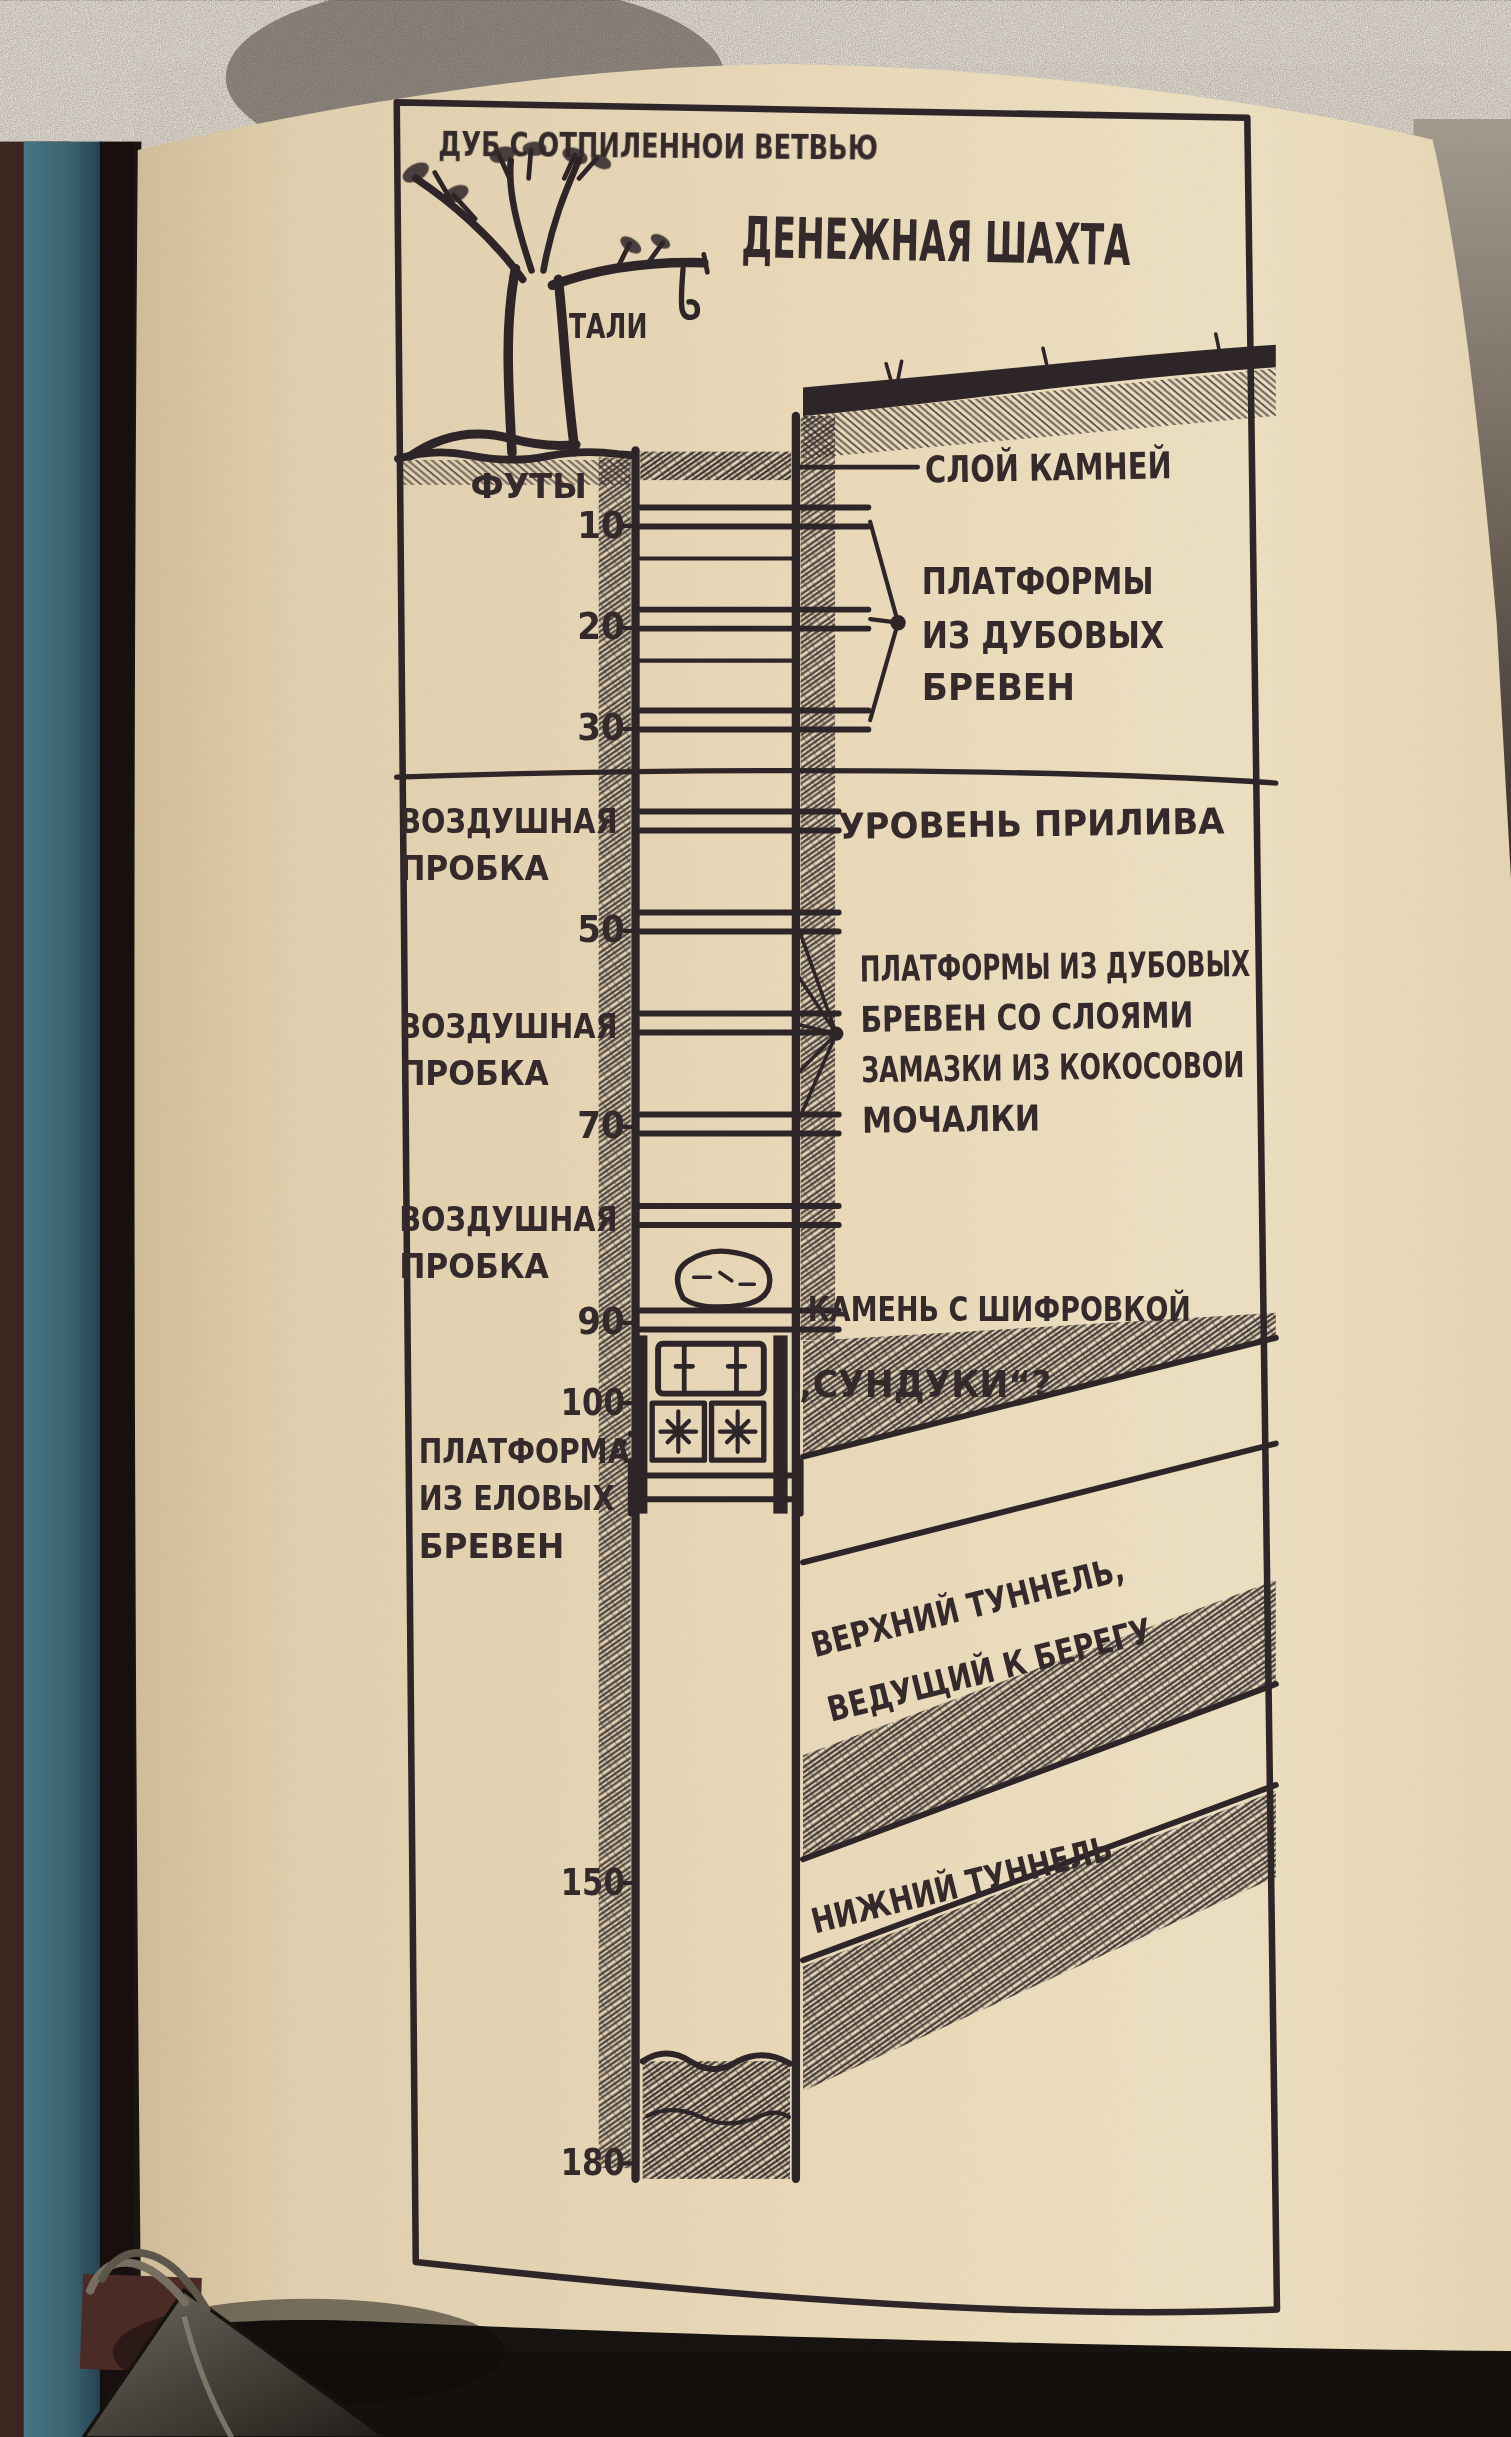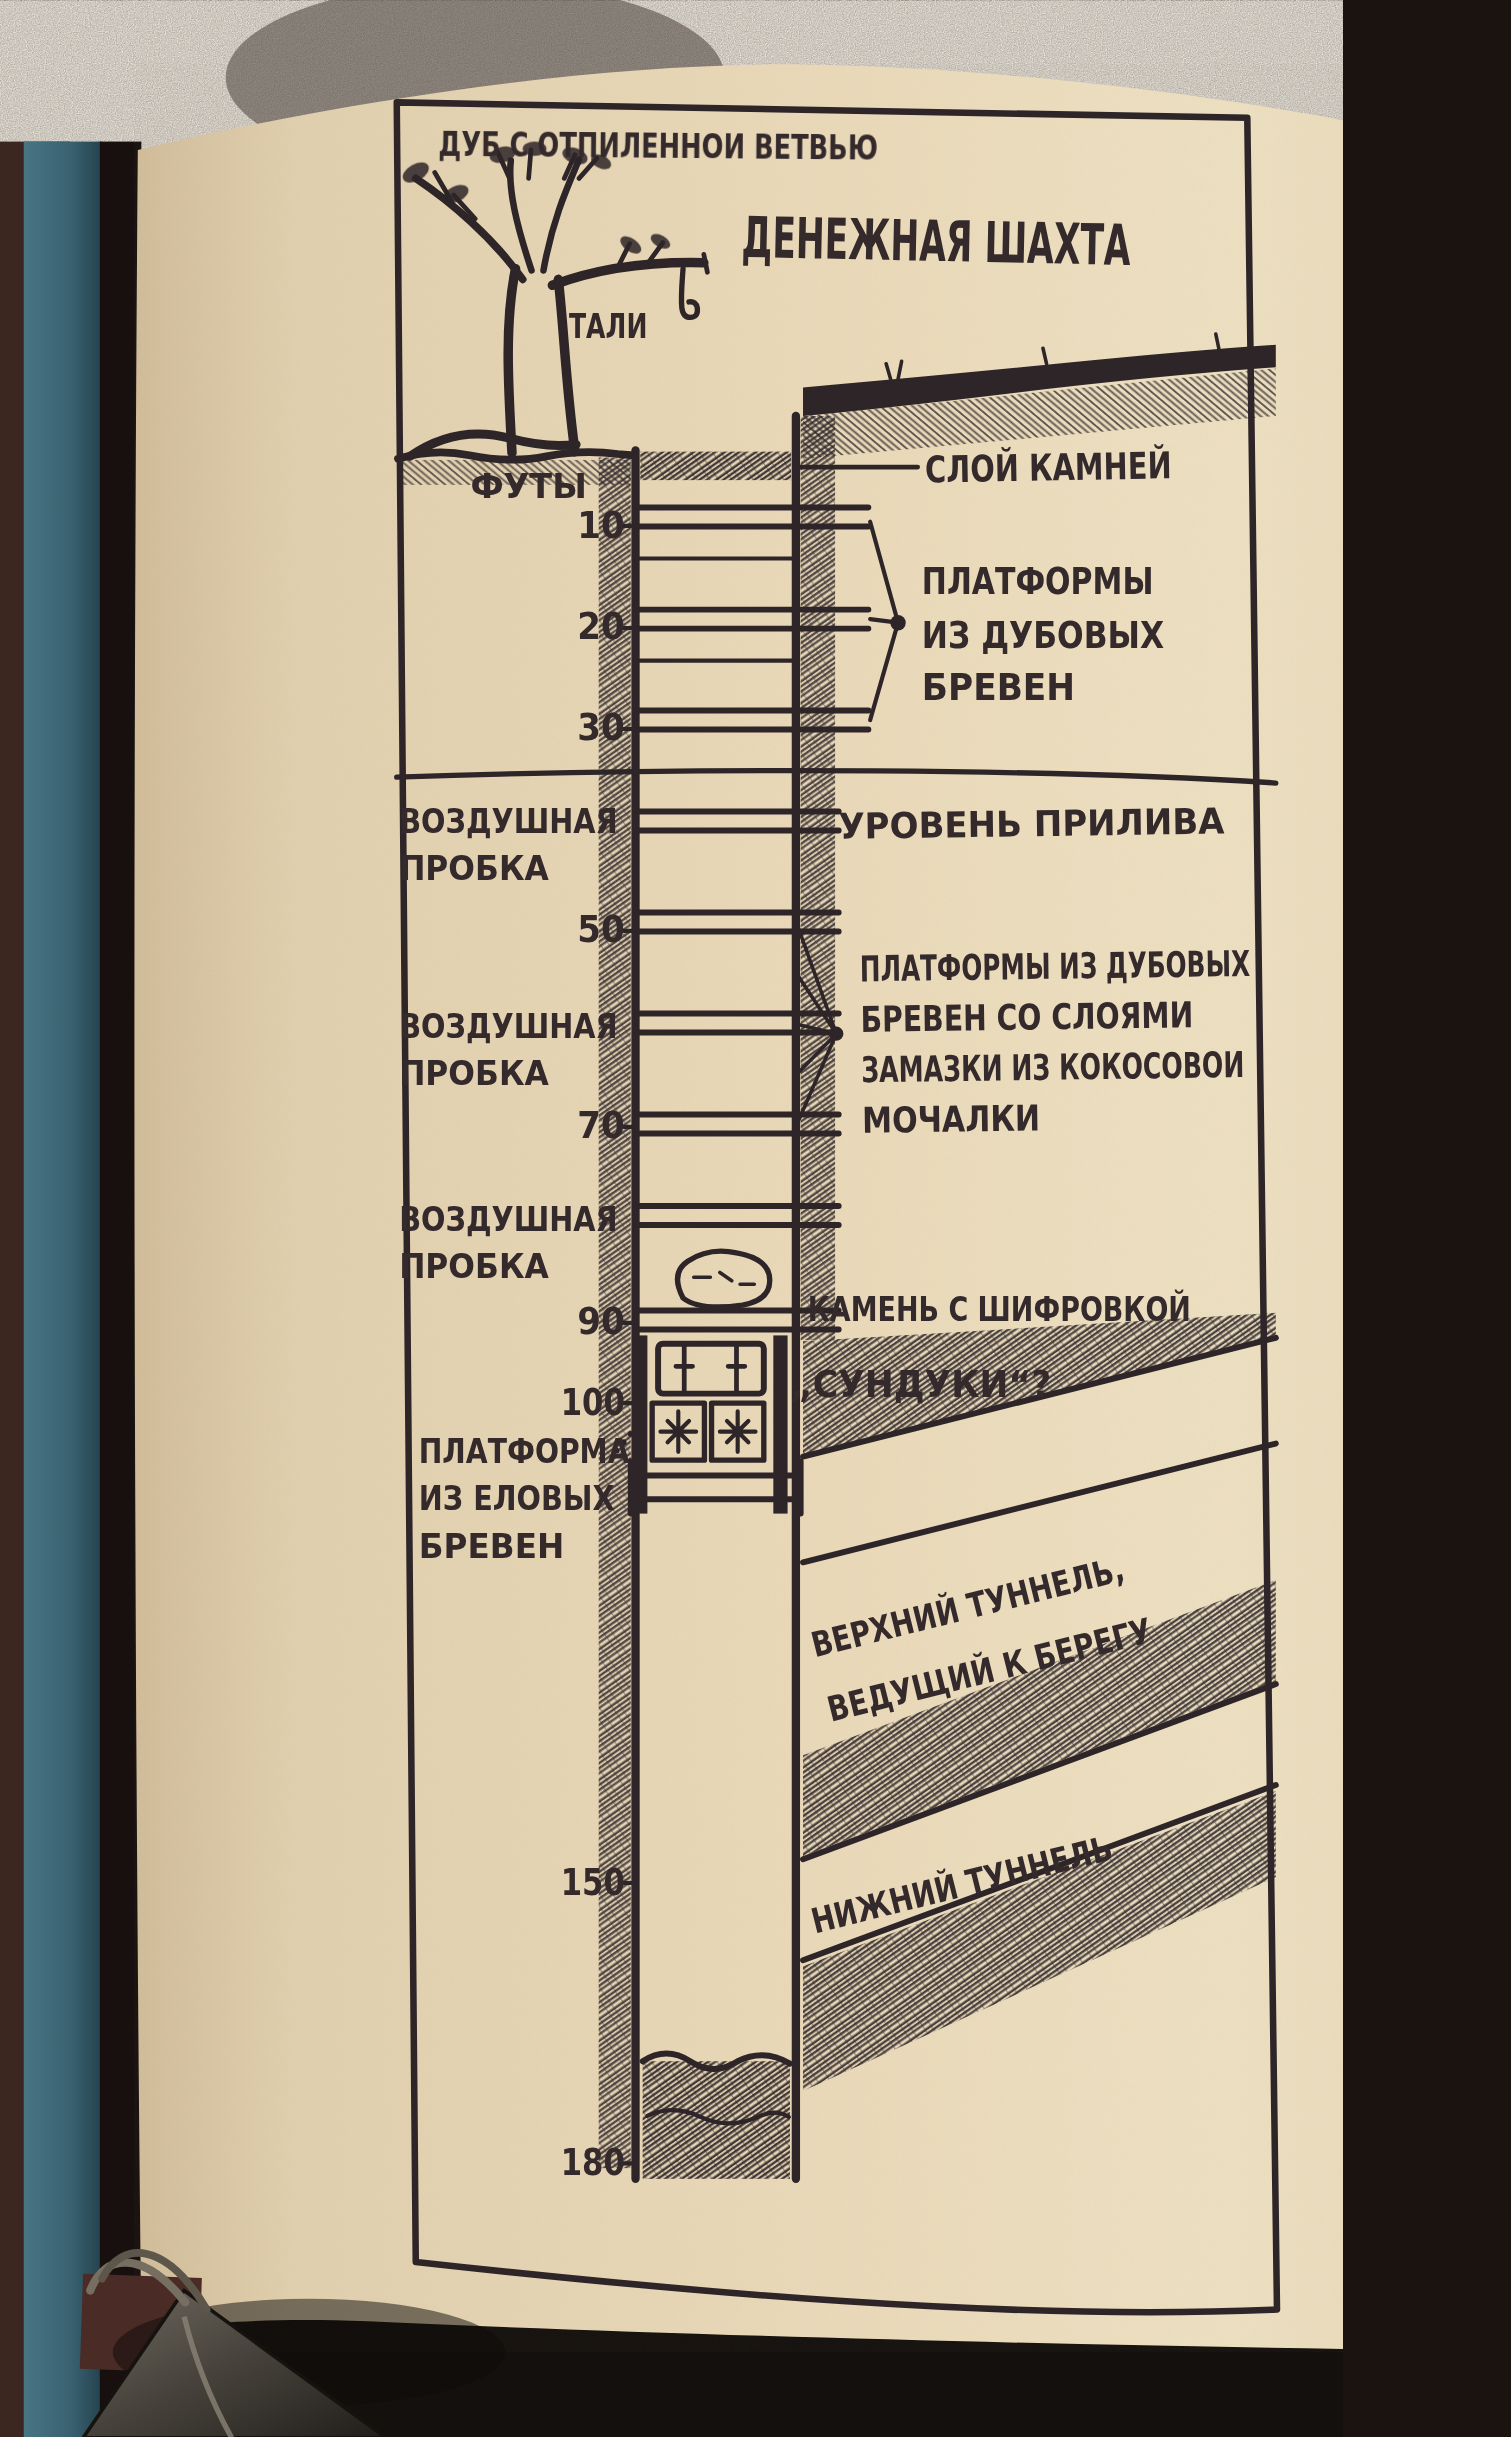"ДУБ С ОТПИЛЕННОИ ВЕТВЬЮ" #scene { width: 1343px -> 1511px }
